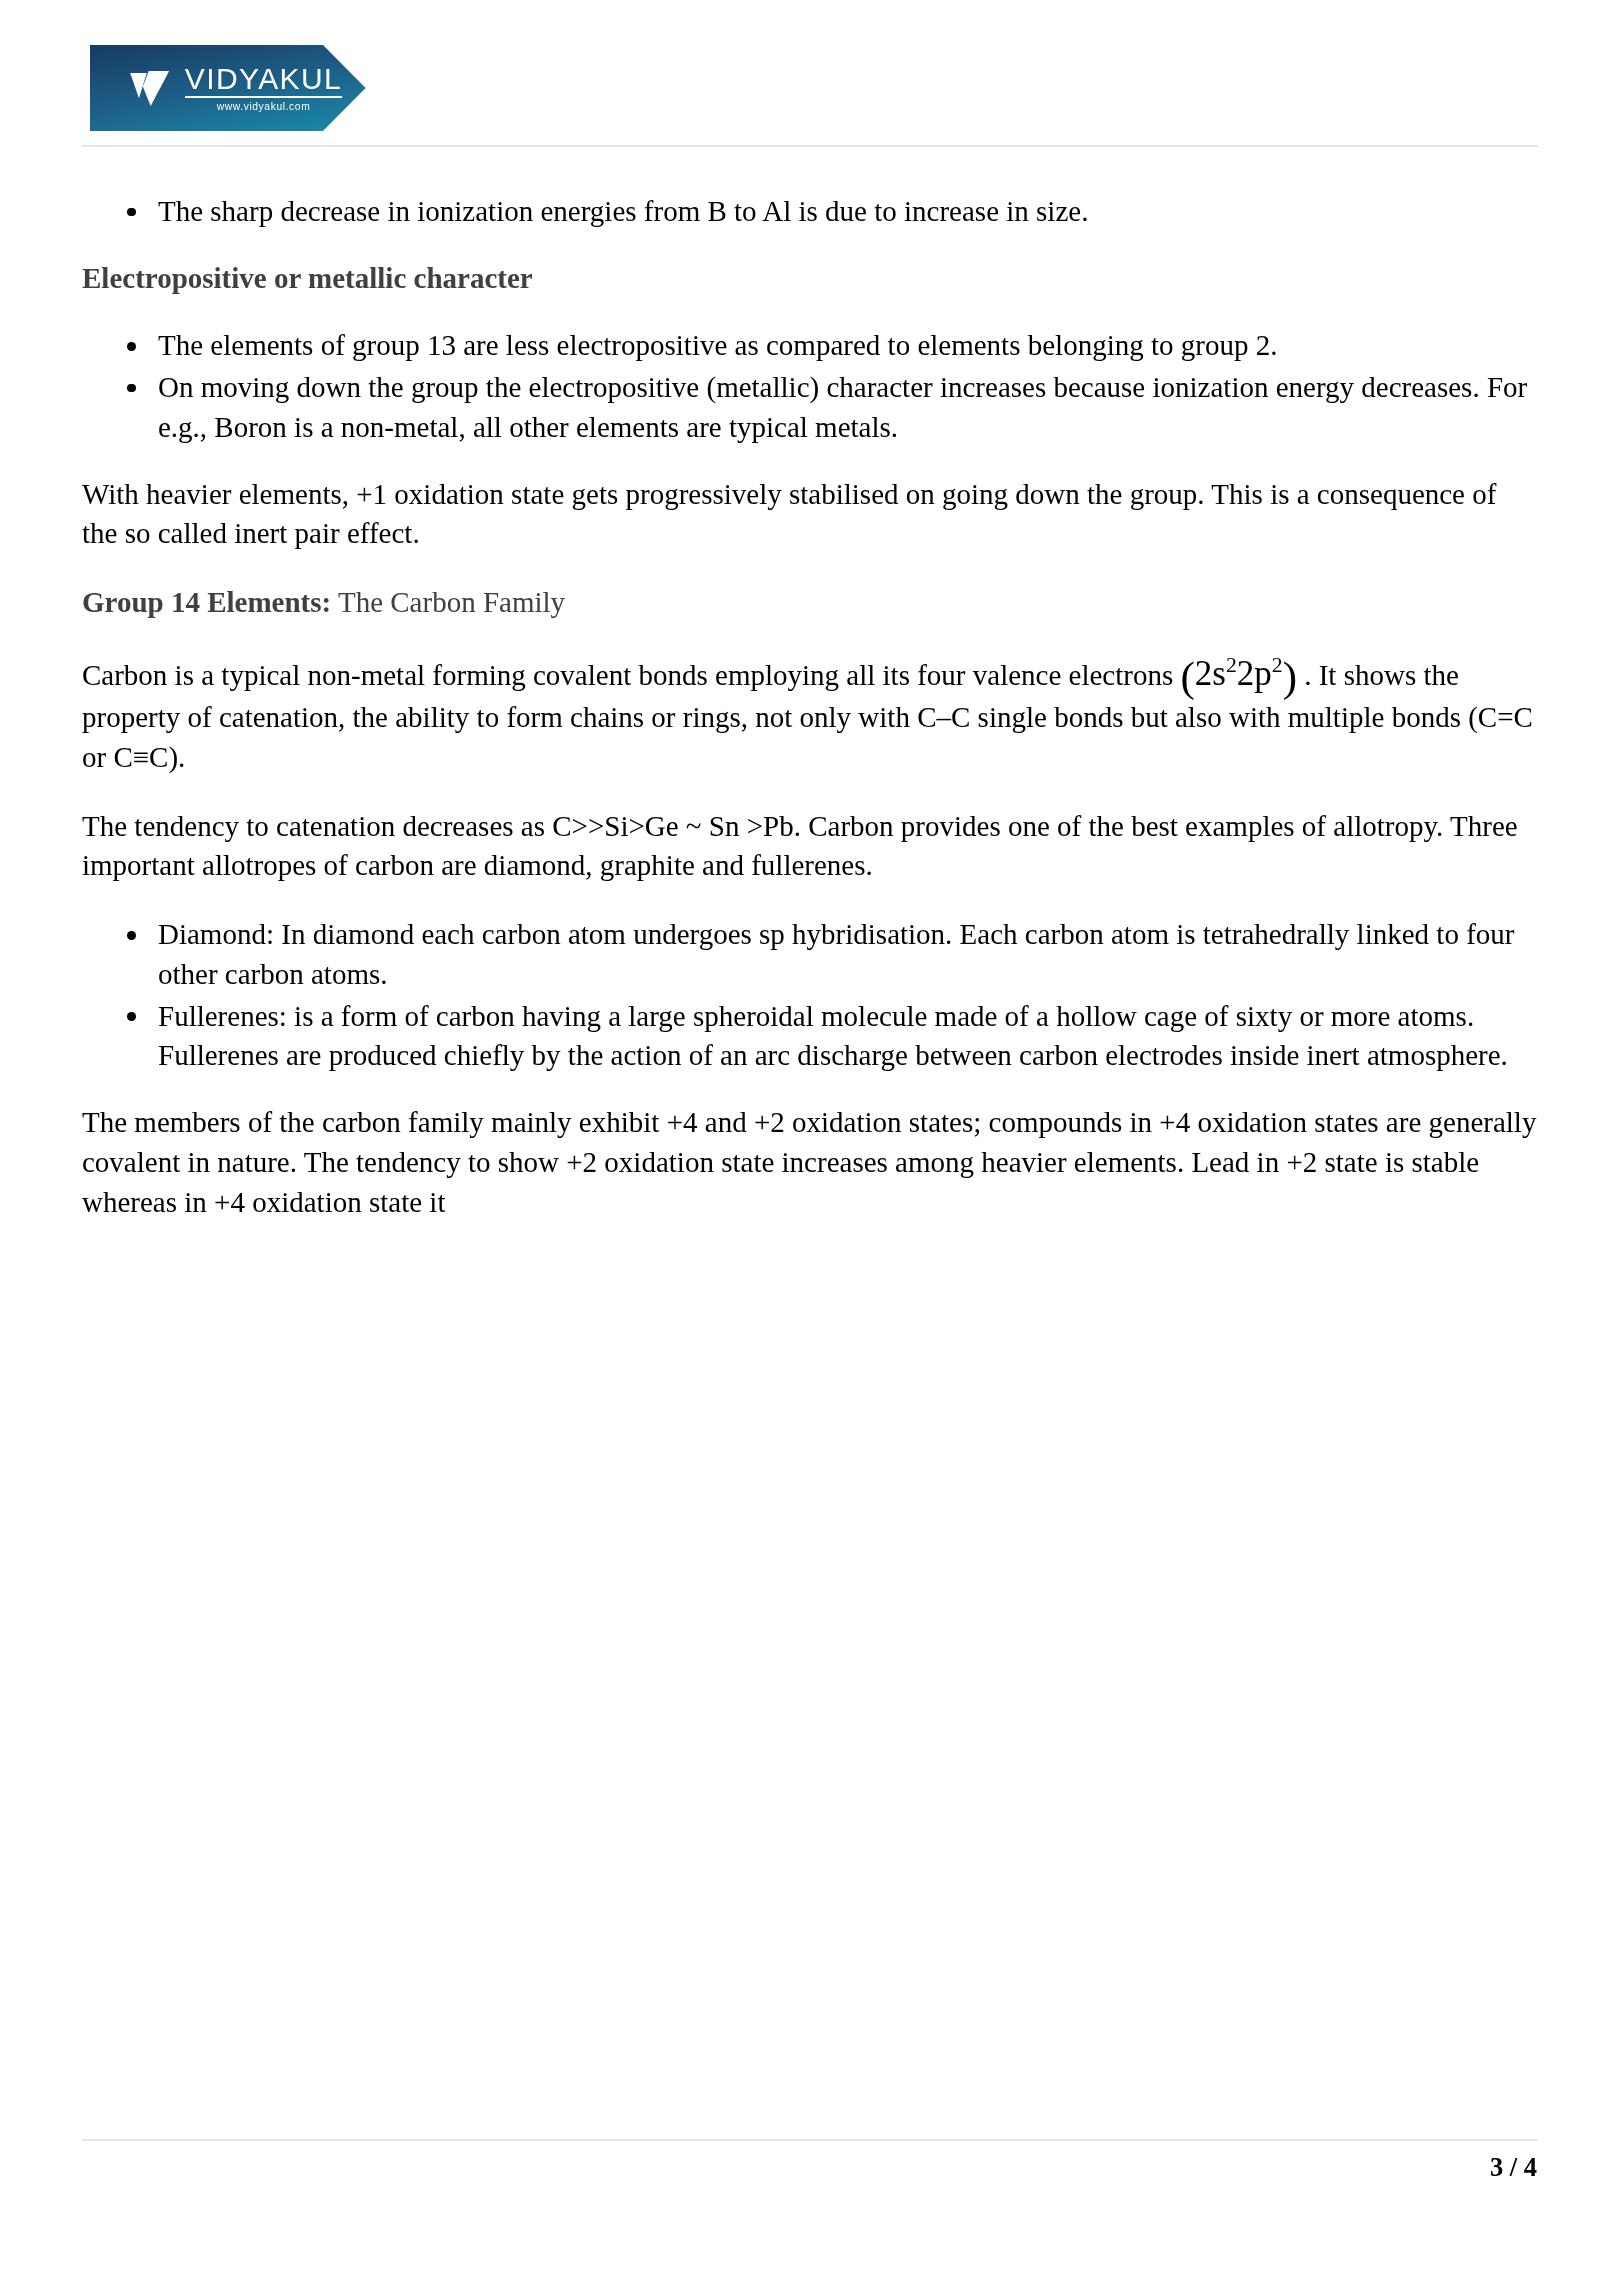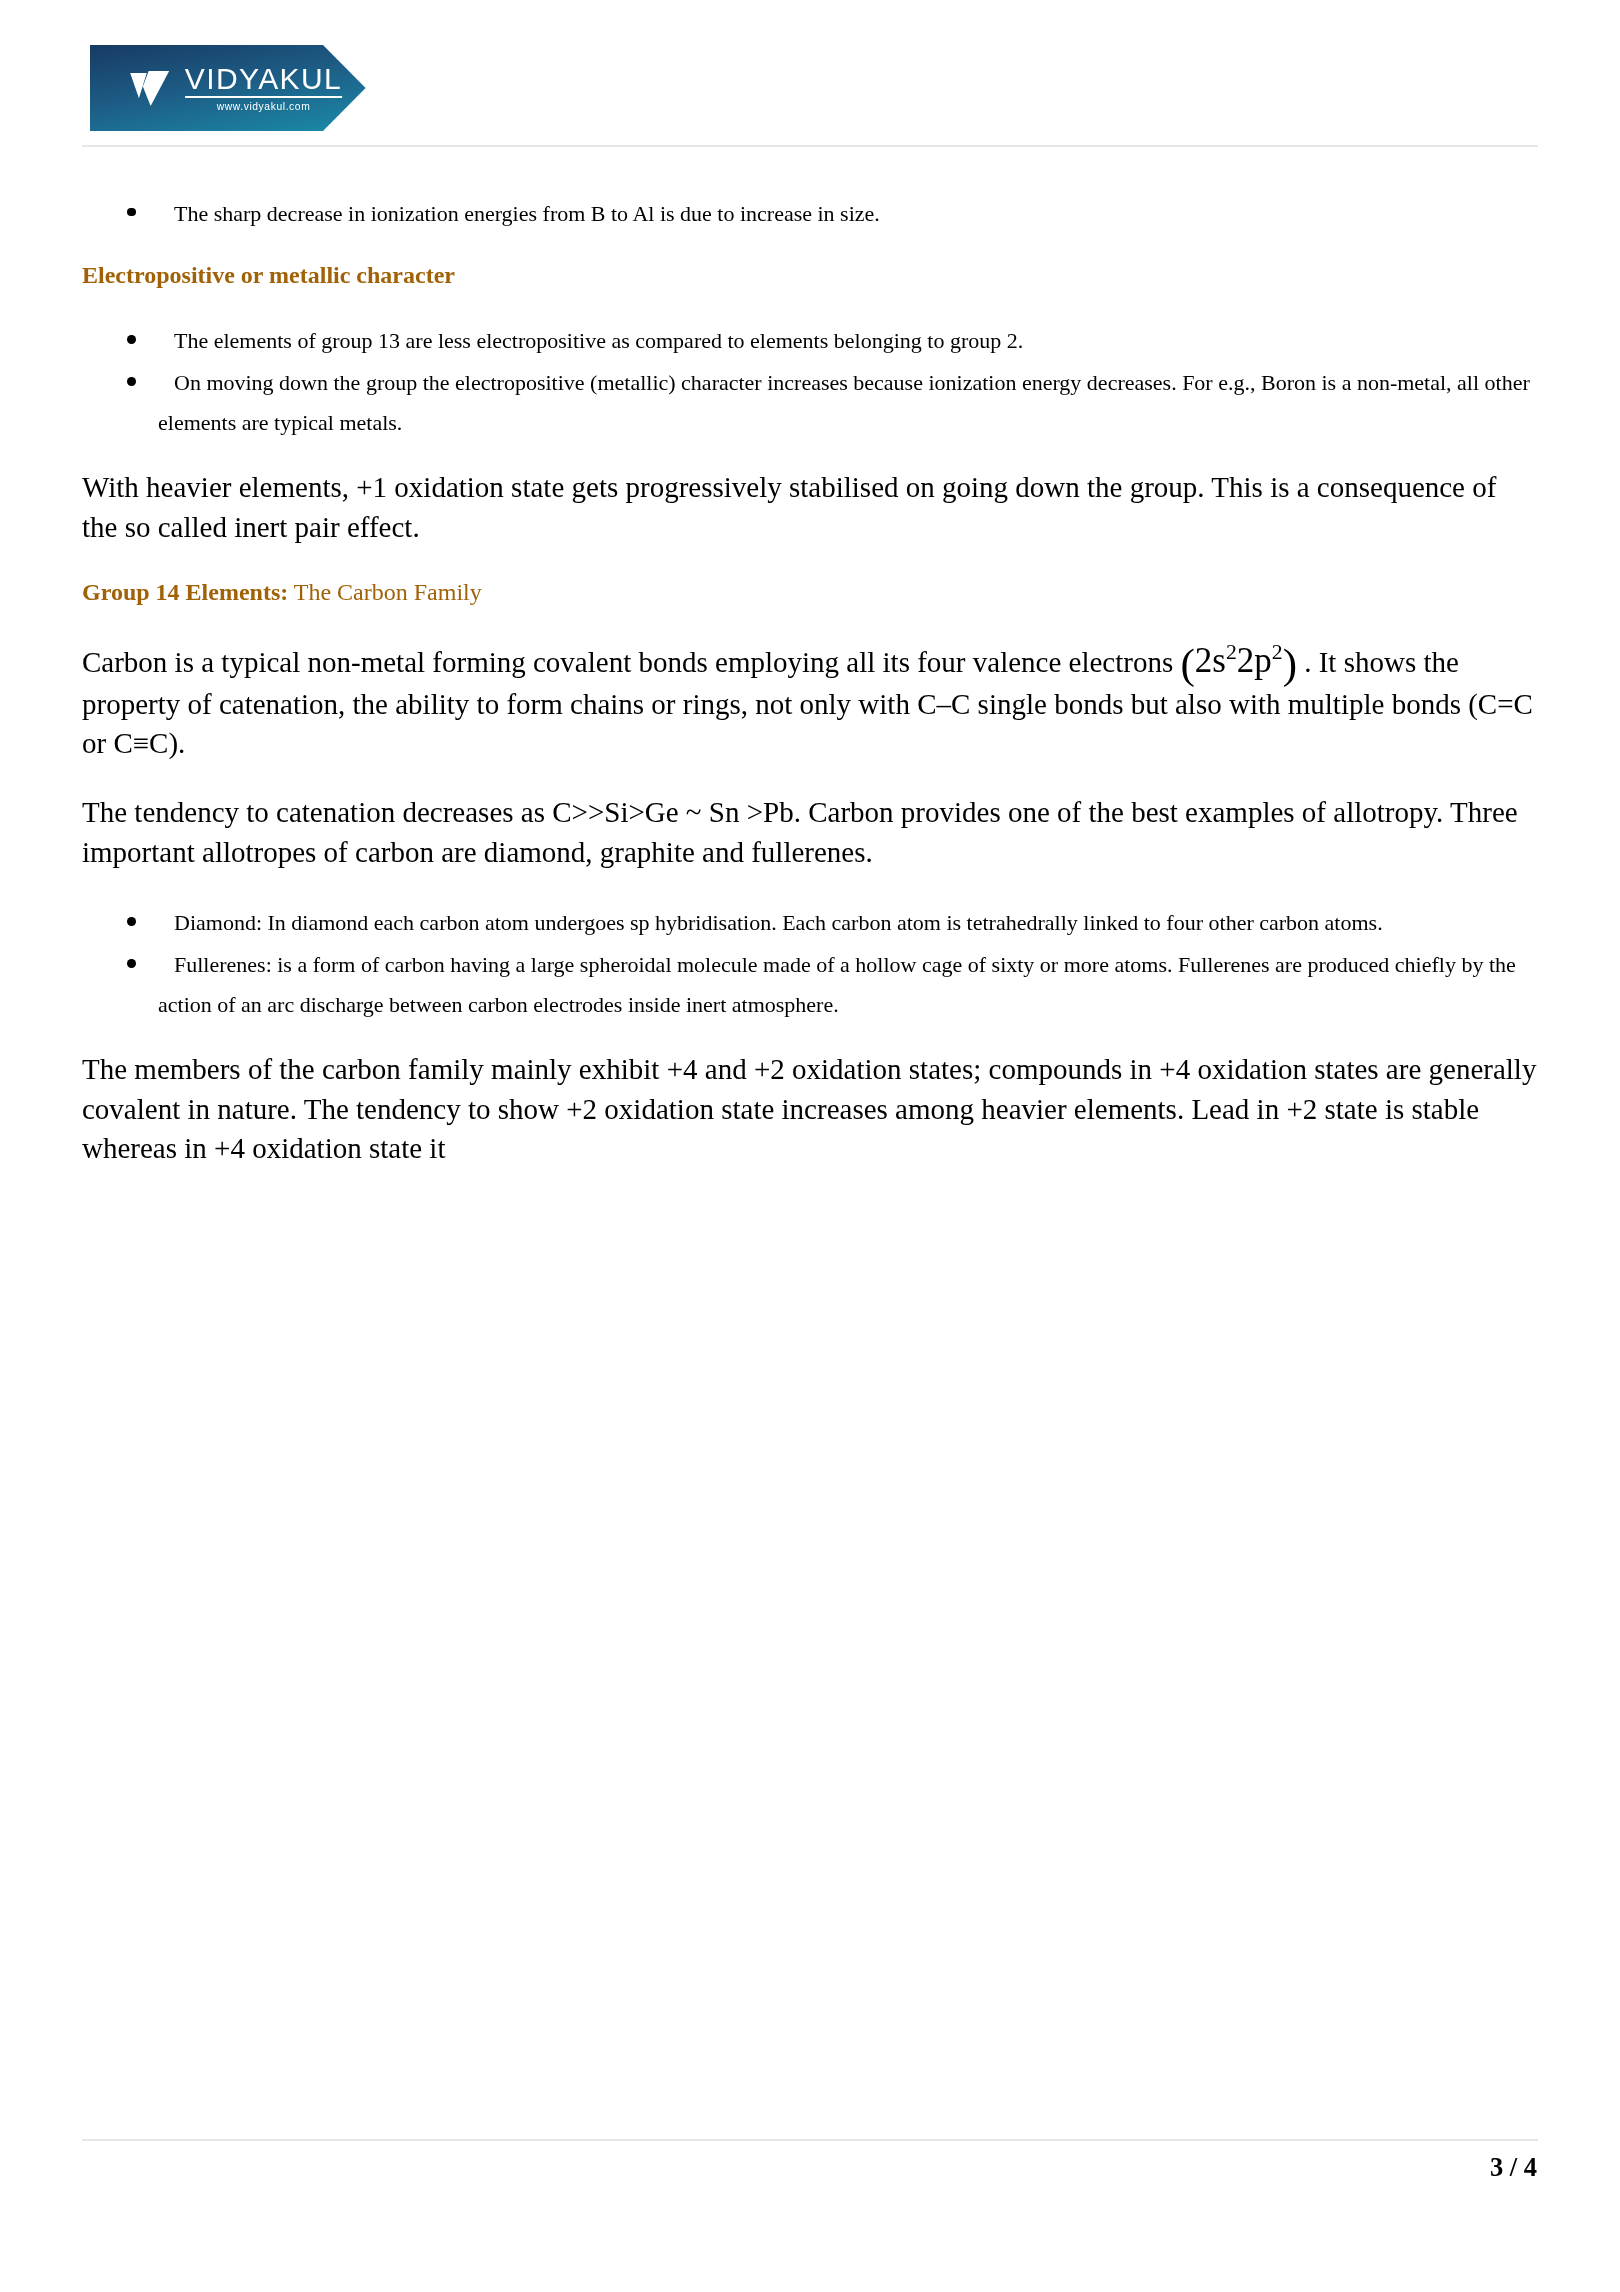"The sharp decrease in ionization" p, .bullet-text, .heading { font-size: 22px -> 29px; margin: 16px -> 0 }
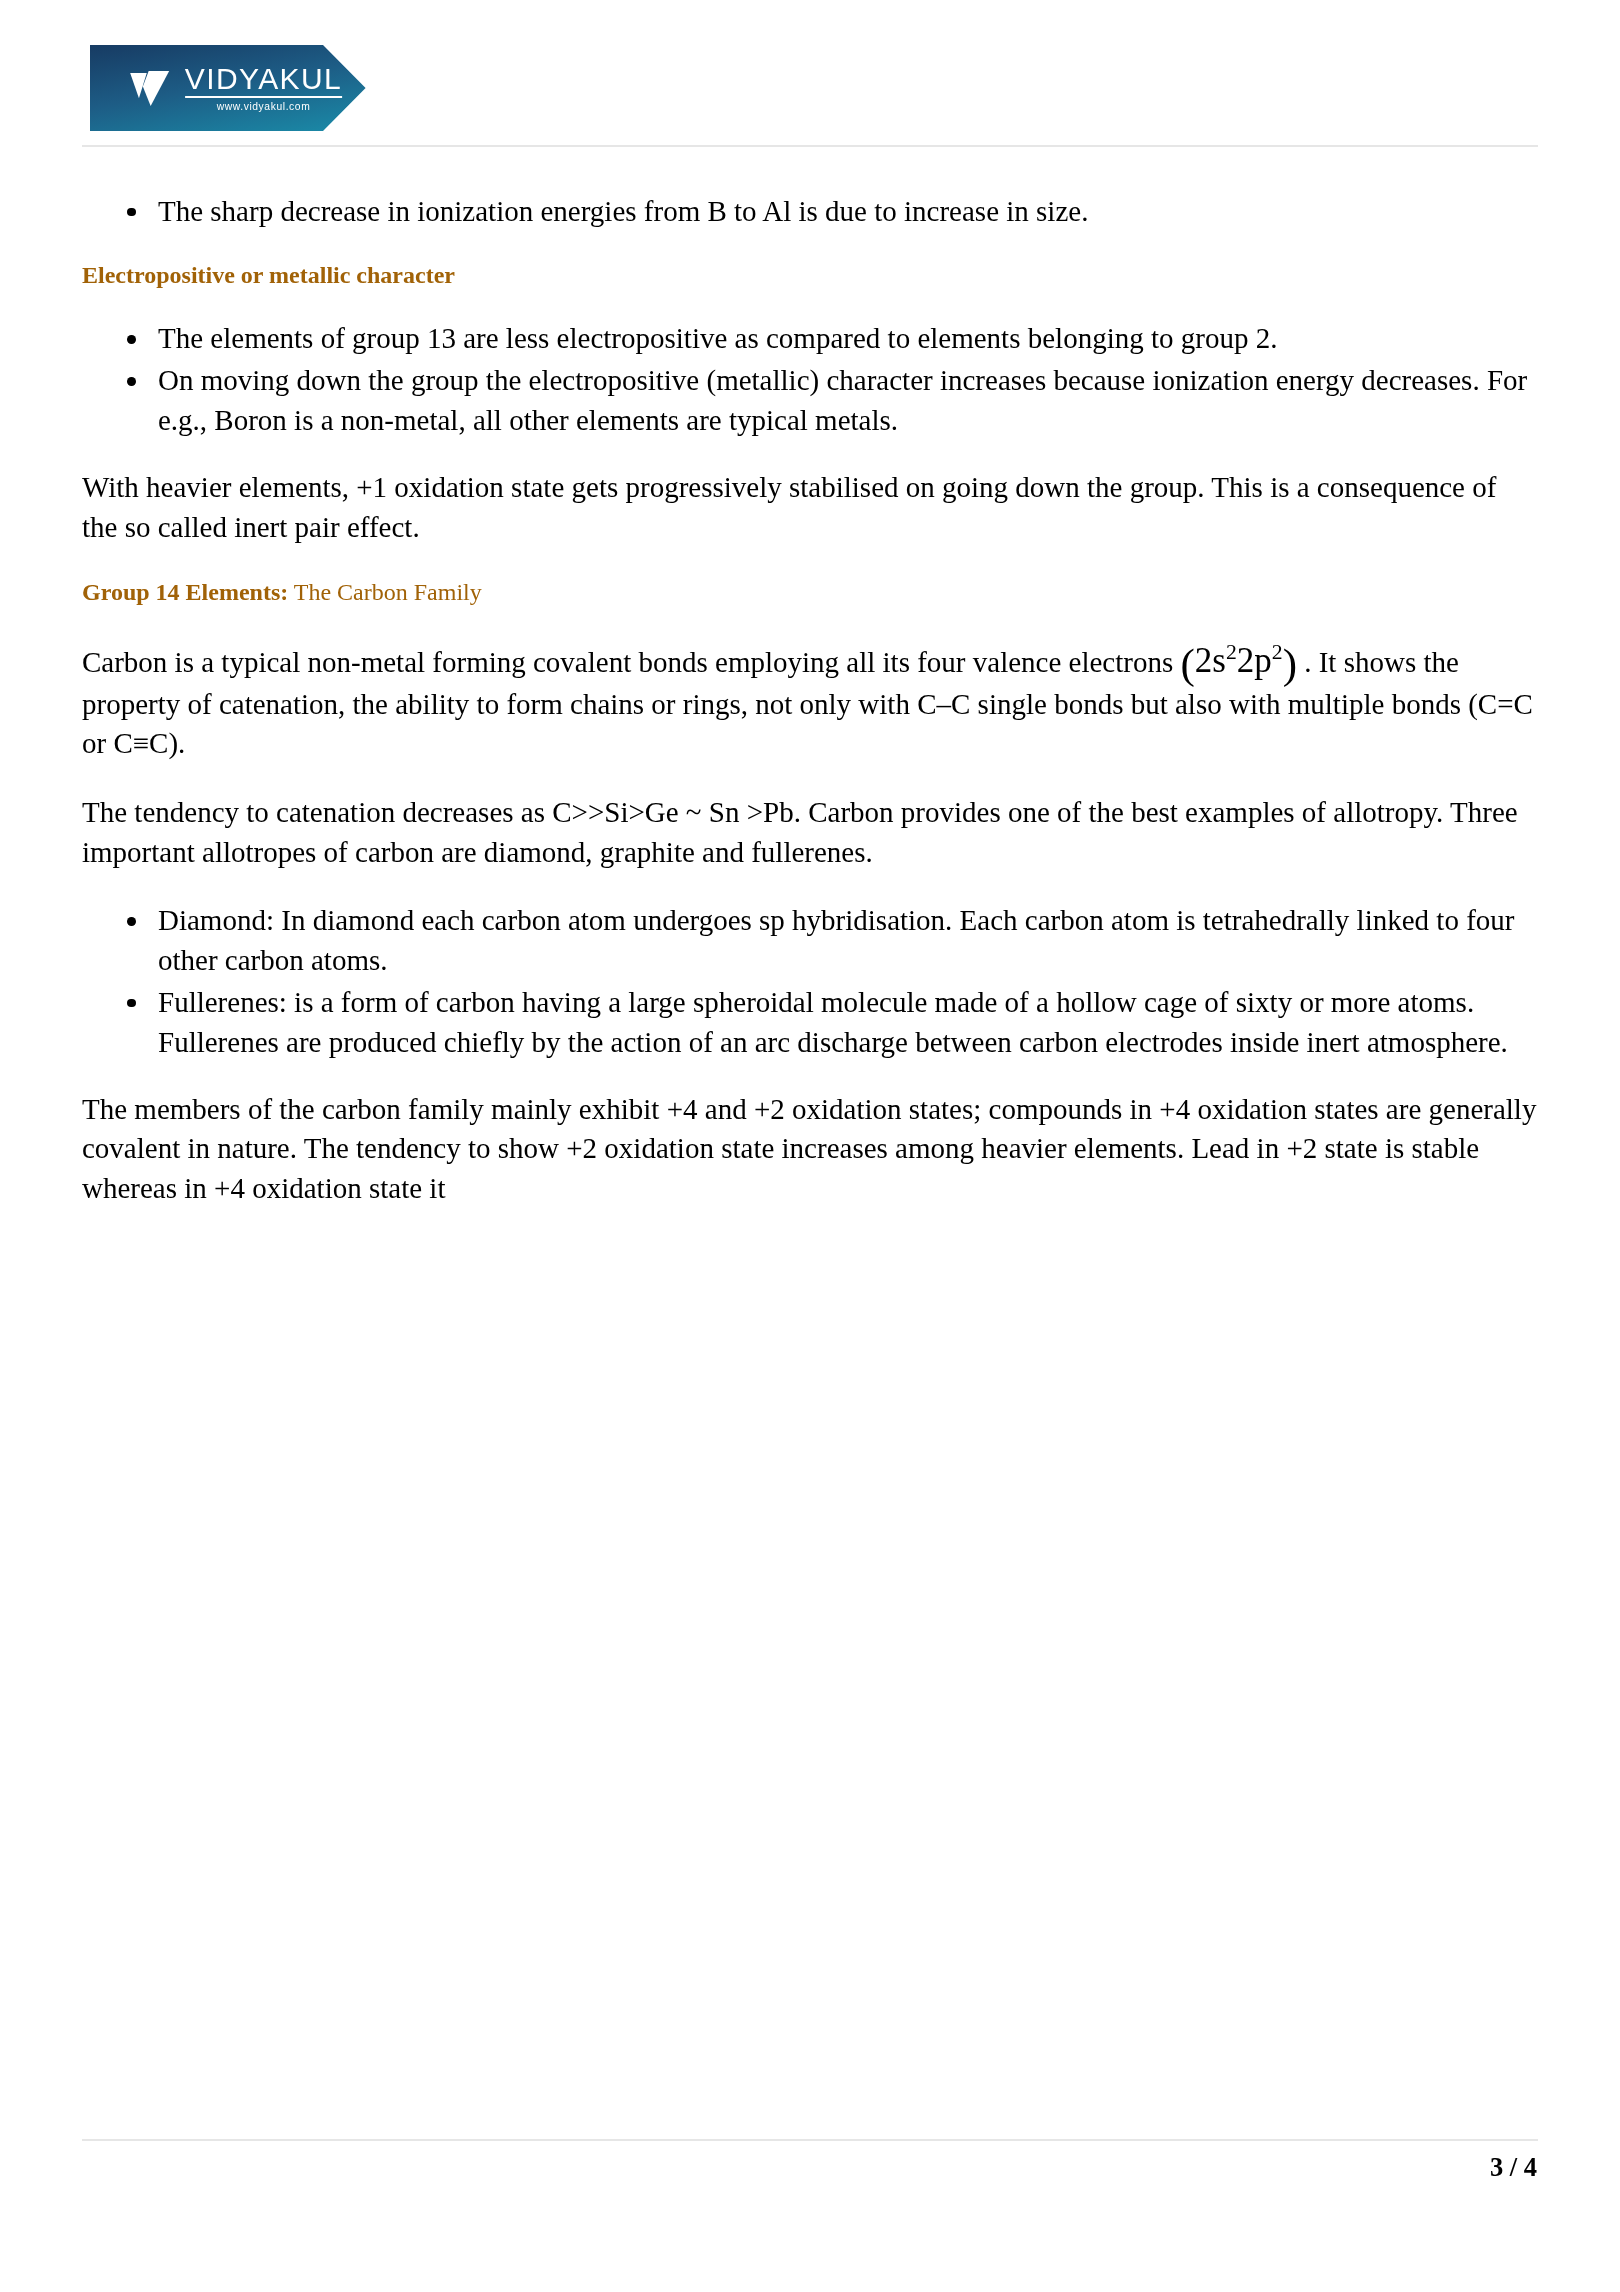"Electropositive or metallic character" .heading { color: #a16207 -> #404040; font-size: 24px -> 29px }
